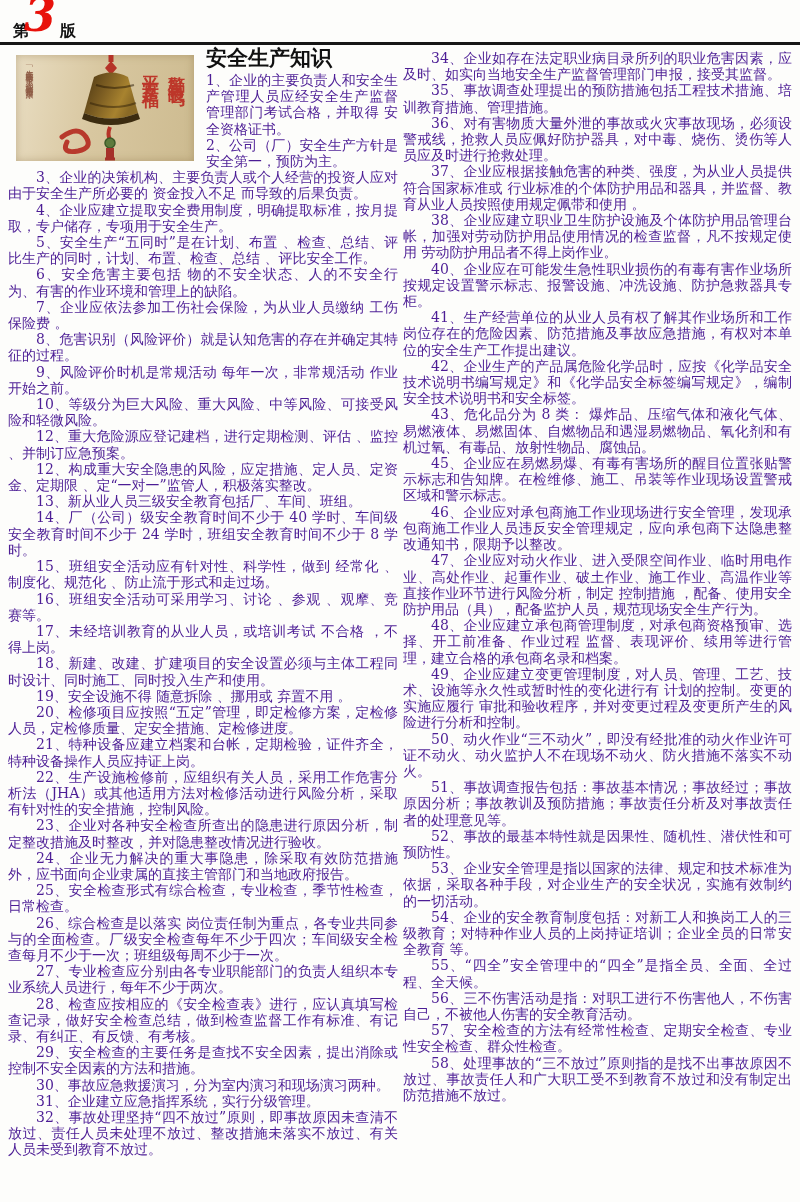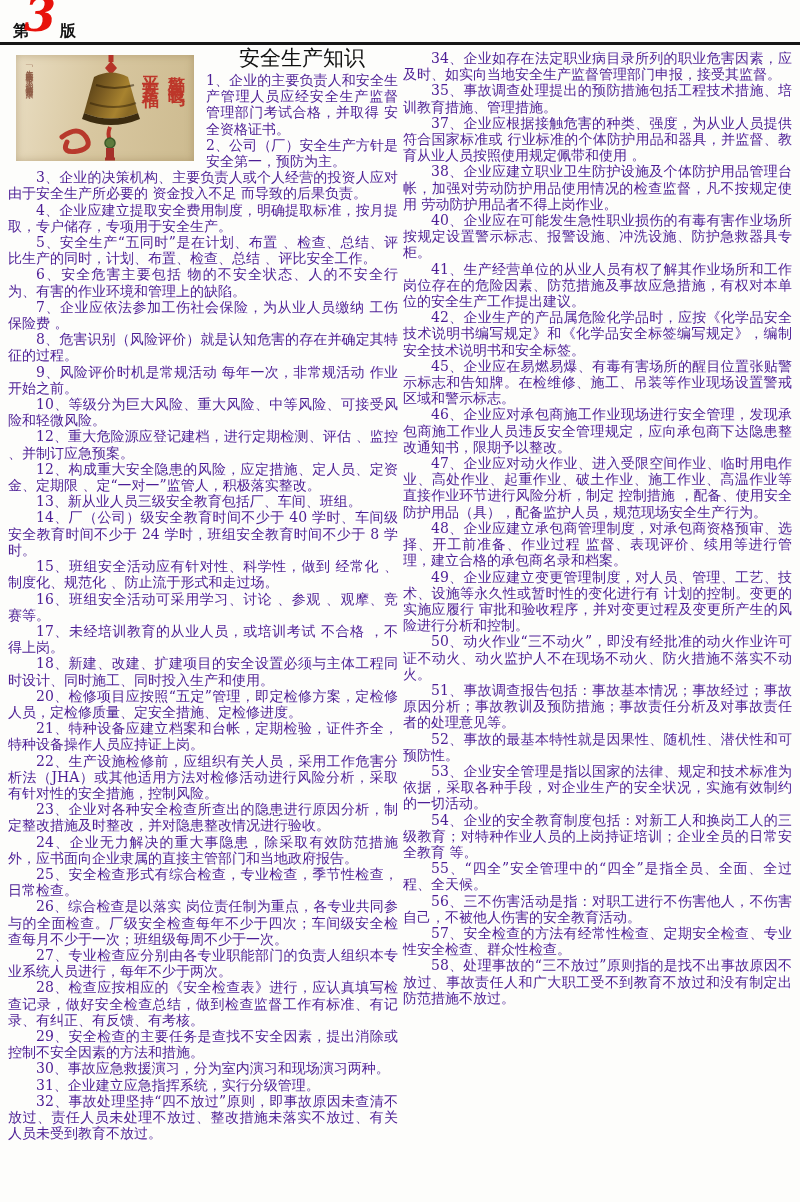"安全生产知识" .article-title { font-weight: normal -> bold; text-align: center -> left }
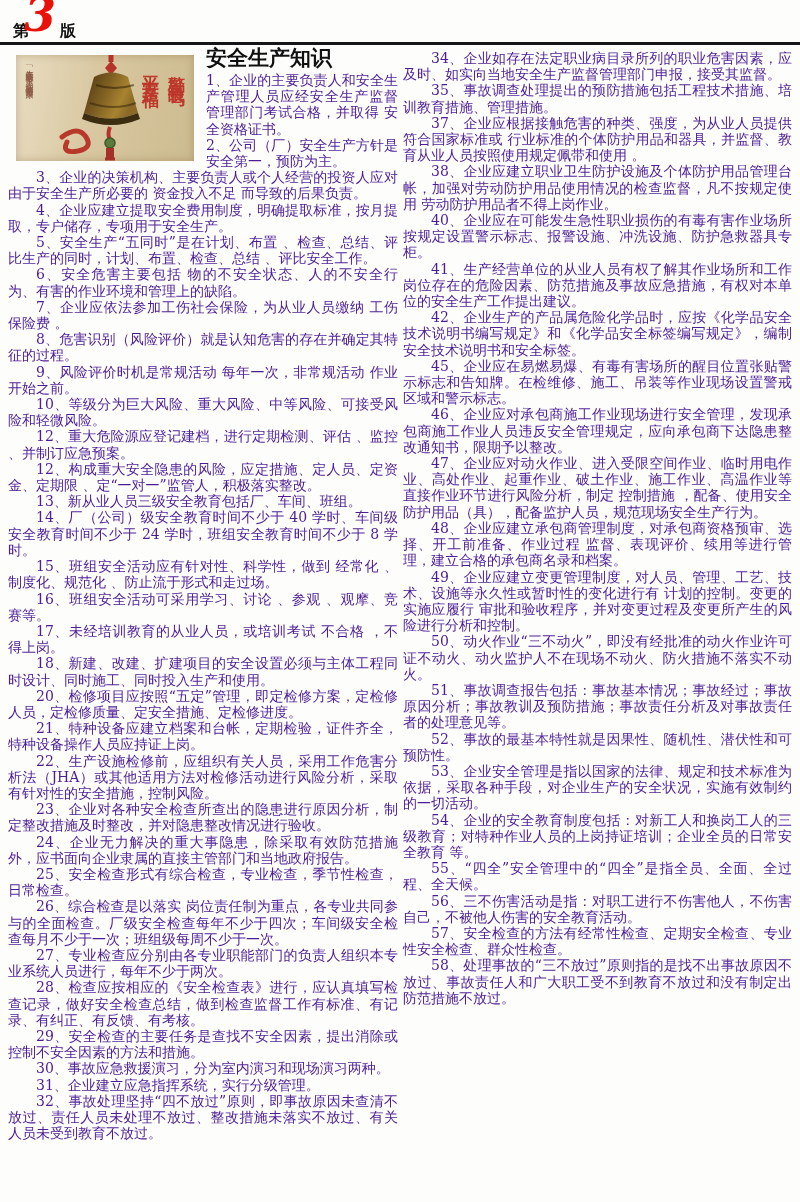"36、对有害物质大量外泄的事故或火灾事故现场，必须设警戒线，抢救人员应佩好防护器" p.item { html: none -> <p>36、对有害物质大量外泄的事故或火灾事故现场，必须设警戒线，抢救人员应佩好防护器具，对中毒、烧伤、烫伤等人员应及时进行抢救处理。</p> }
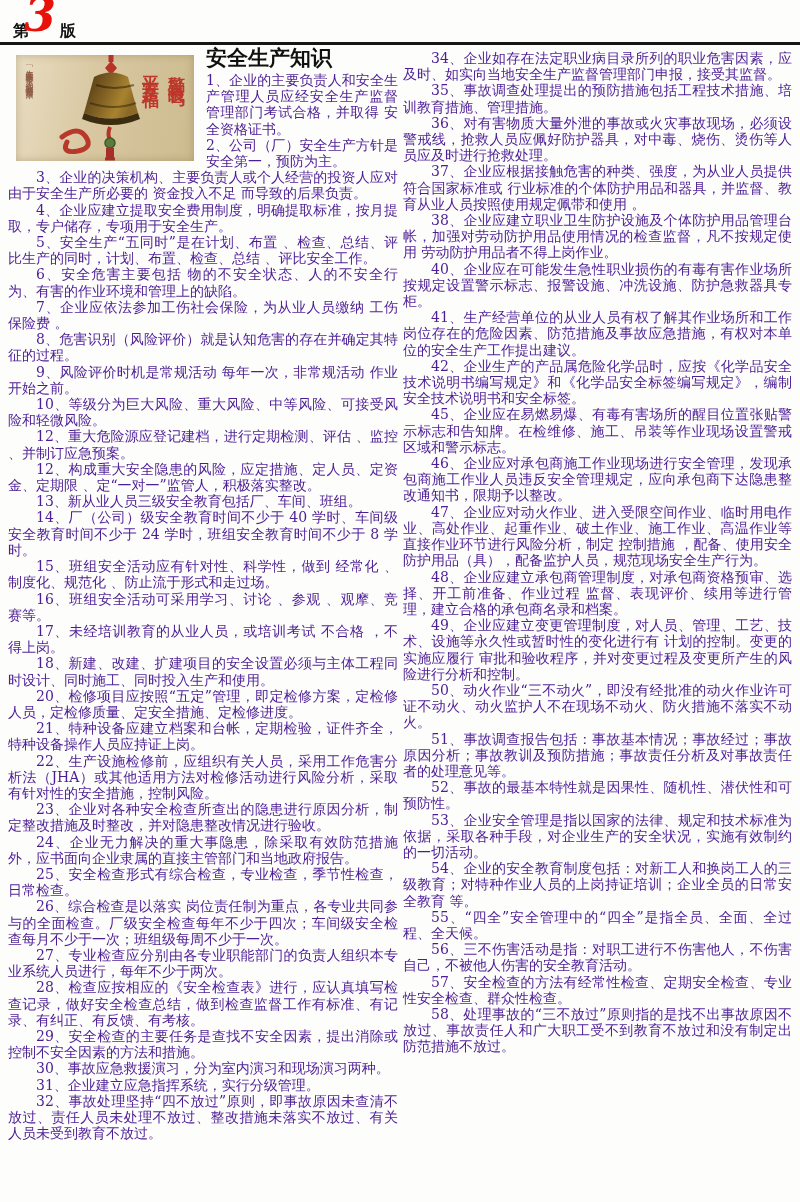"43、危化品分为 8 类：" p.item { html: none -> <p>43、危化品分为 8 类： 爆炸品、压缩气体和液化气体、易燃液体、易燃固体、自燃物品和遇湿易燃物品、氧化剂和有机过氧、有毒品、放射性物品、腐蚀品。</p> }
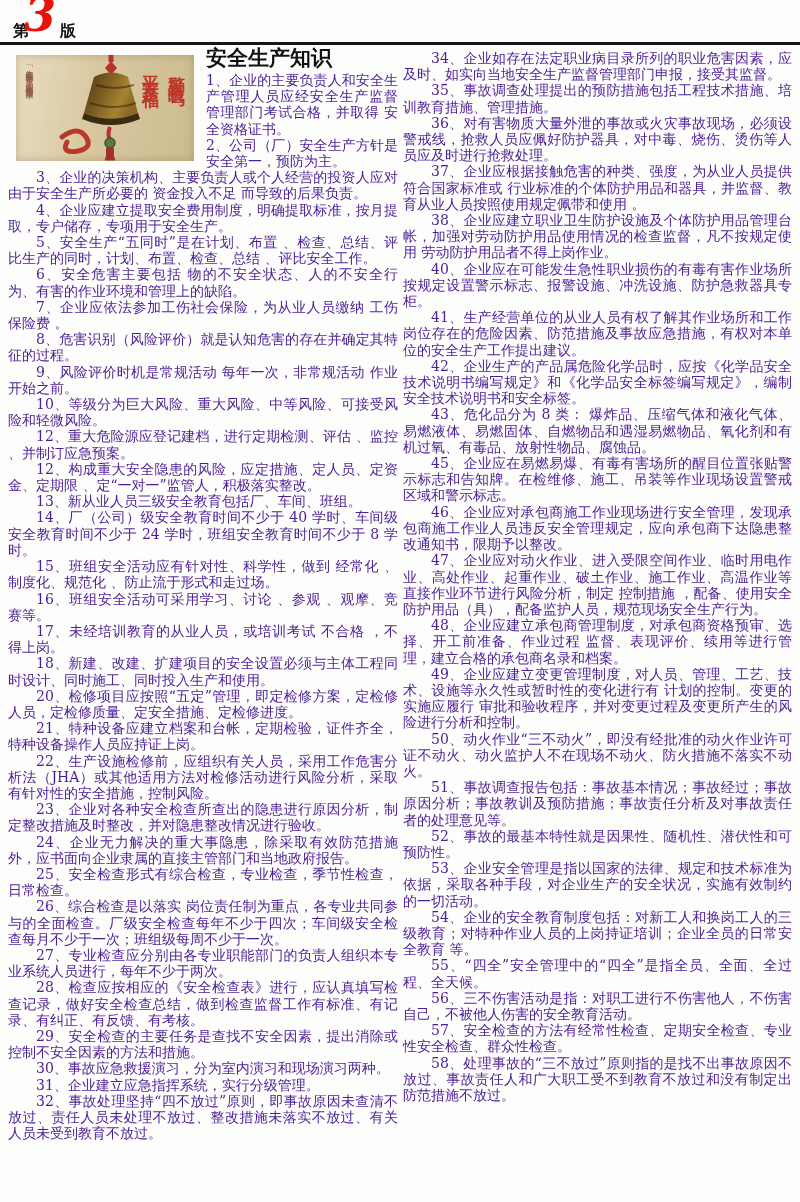"19、安全设施不得 随意拆除 、挪用或 弃置不用 。" p.item { html: none -> <p>19、安全设施不得 随意拆除 、挪用或 弃置不用 。</p> }
